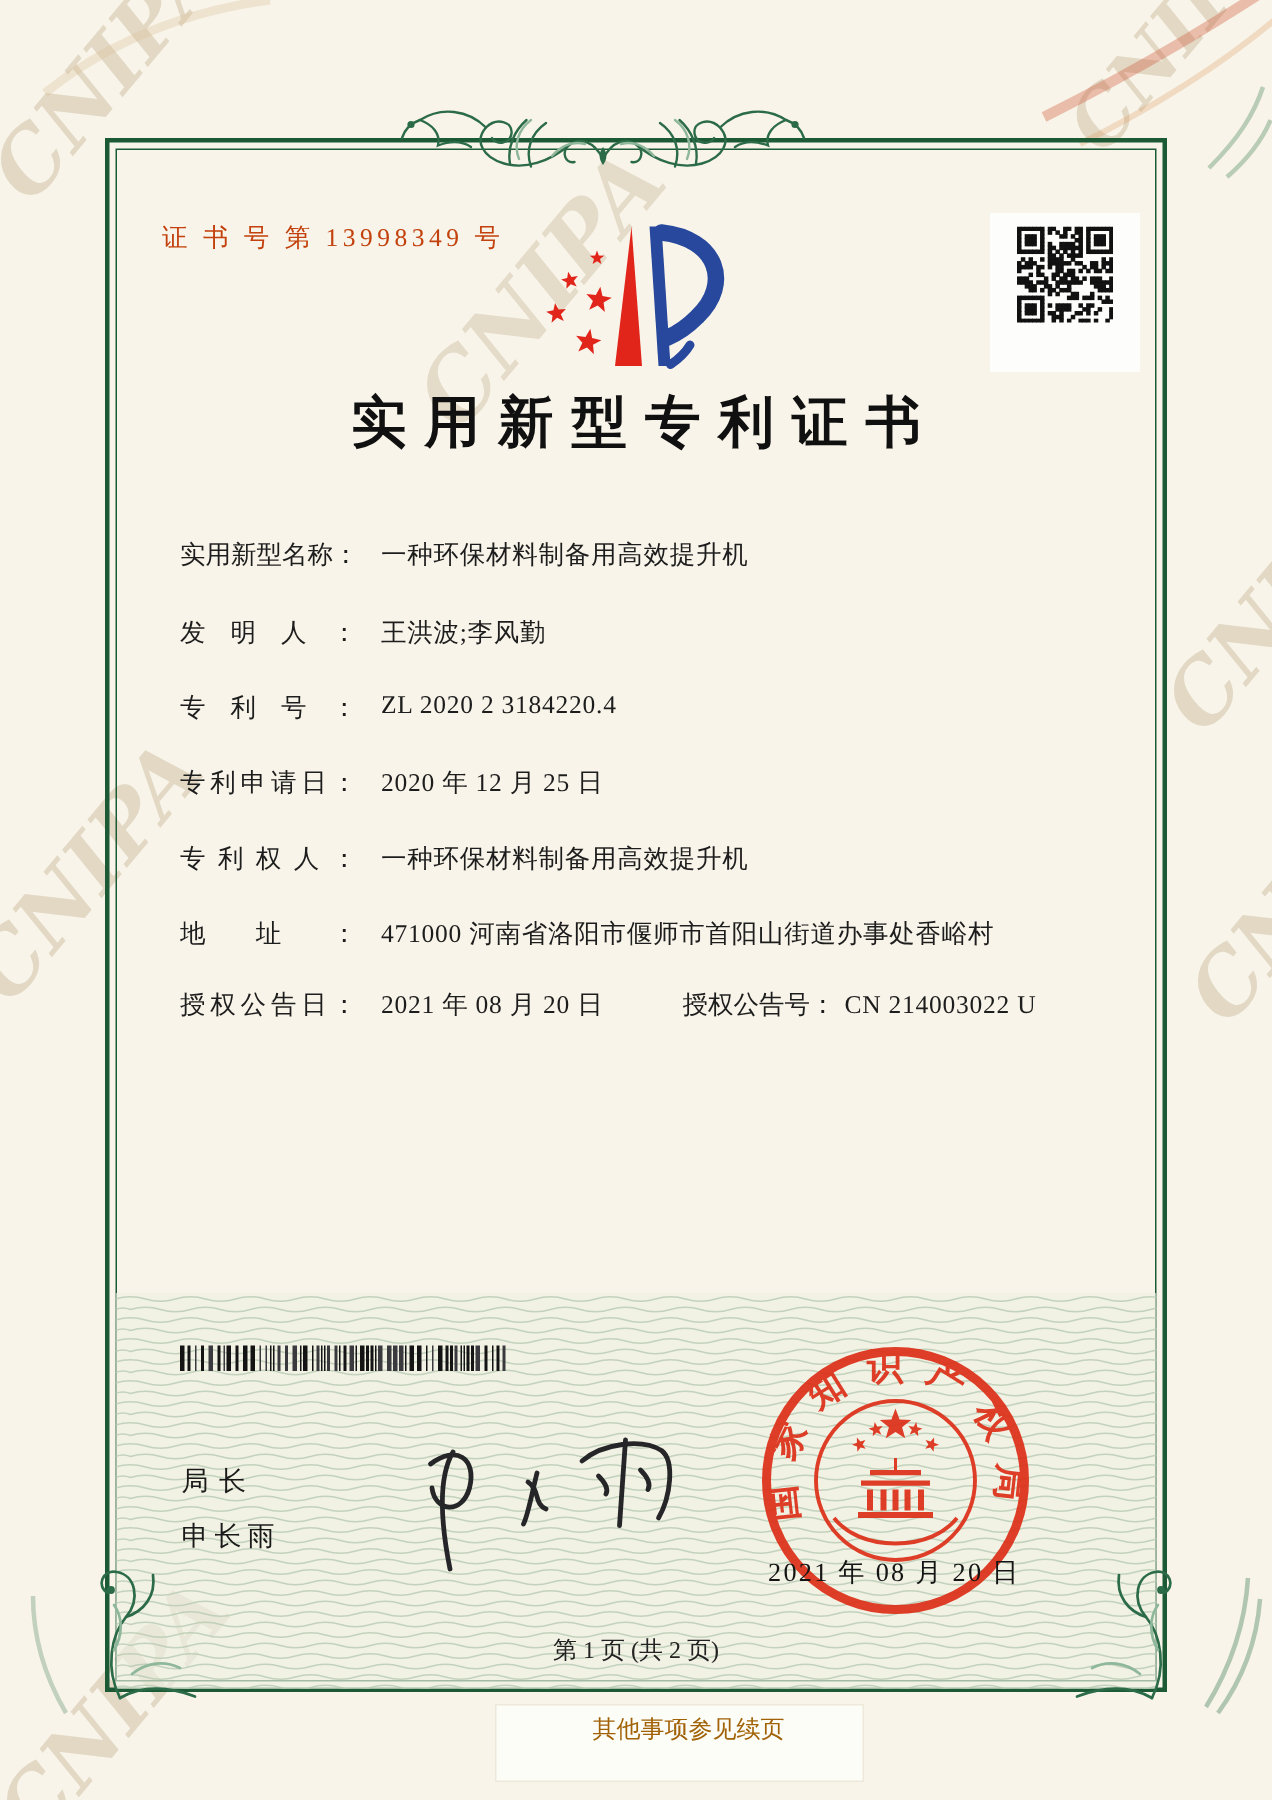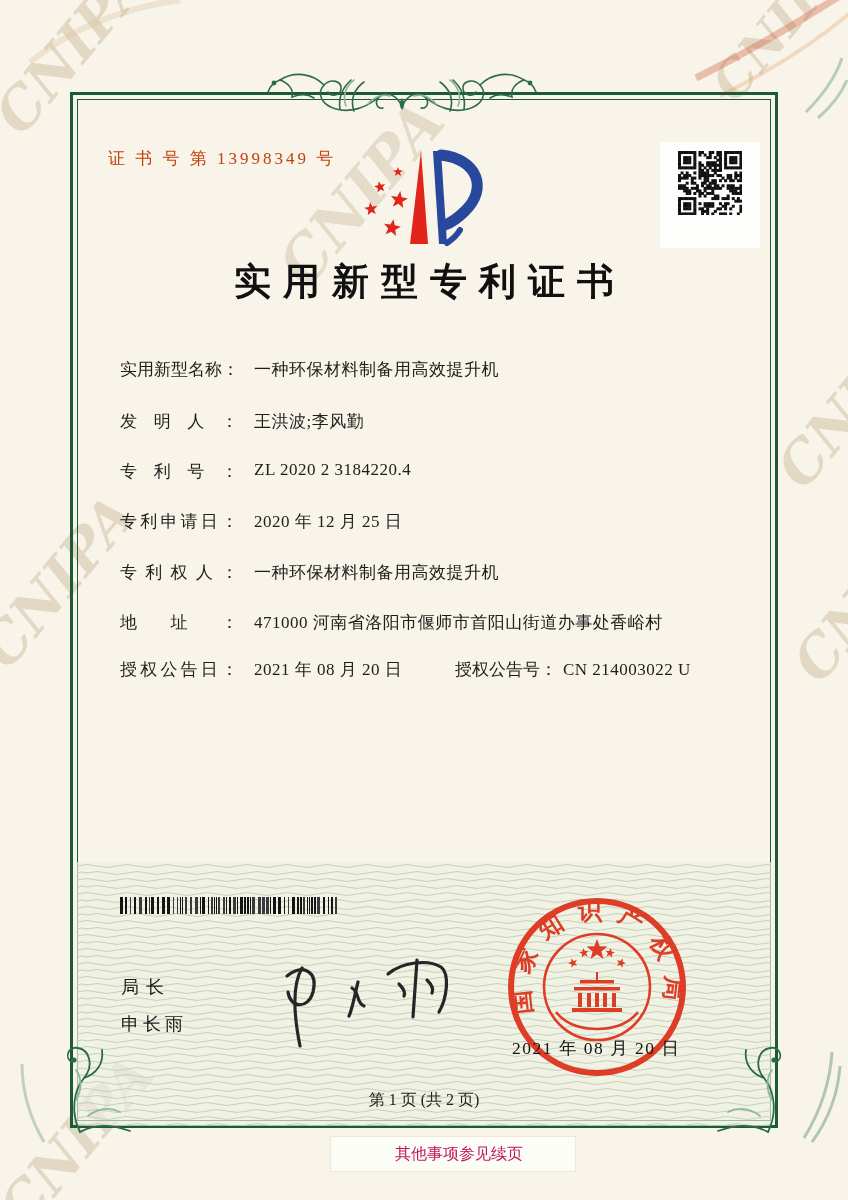"其他事项参见续页" .footer-box { color: #be185d -> #a16207; height: 36px -> 52px }
